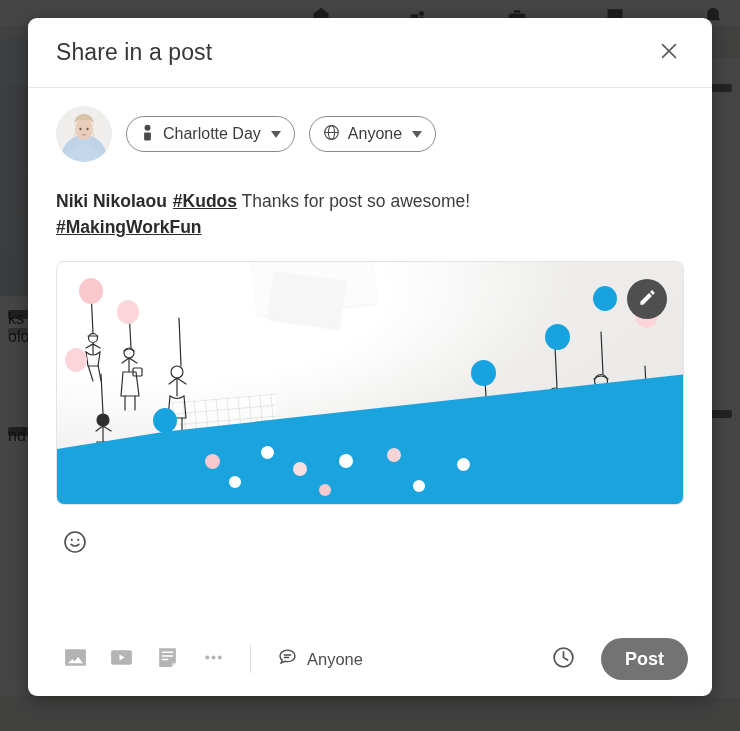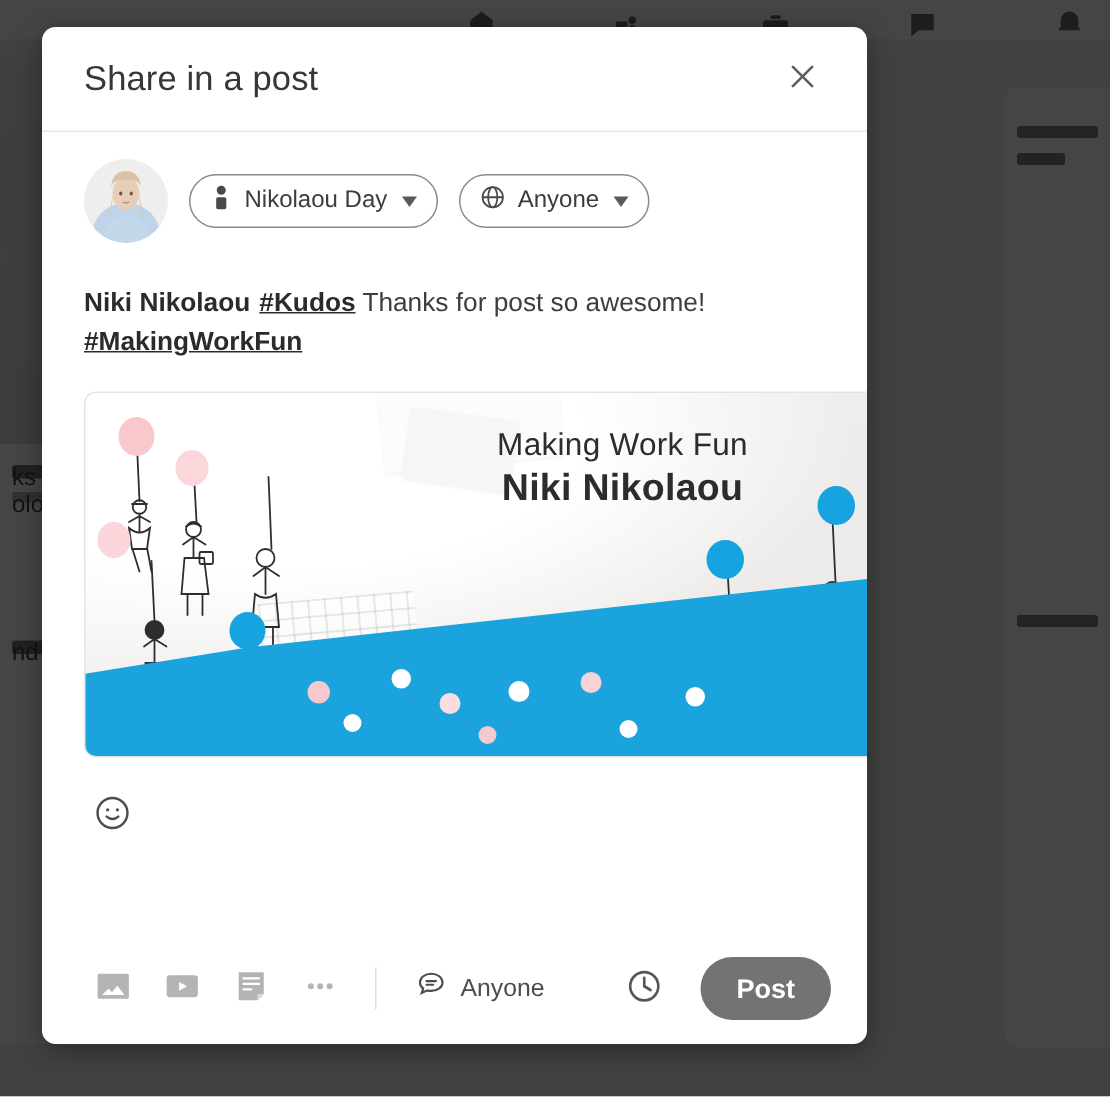"Share in a post" #modal { width: 550px -> 684px }
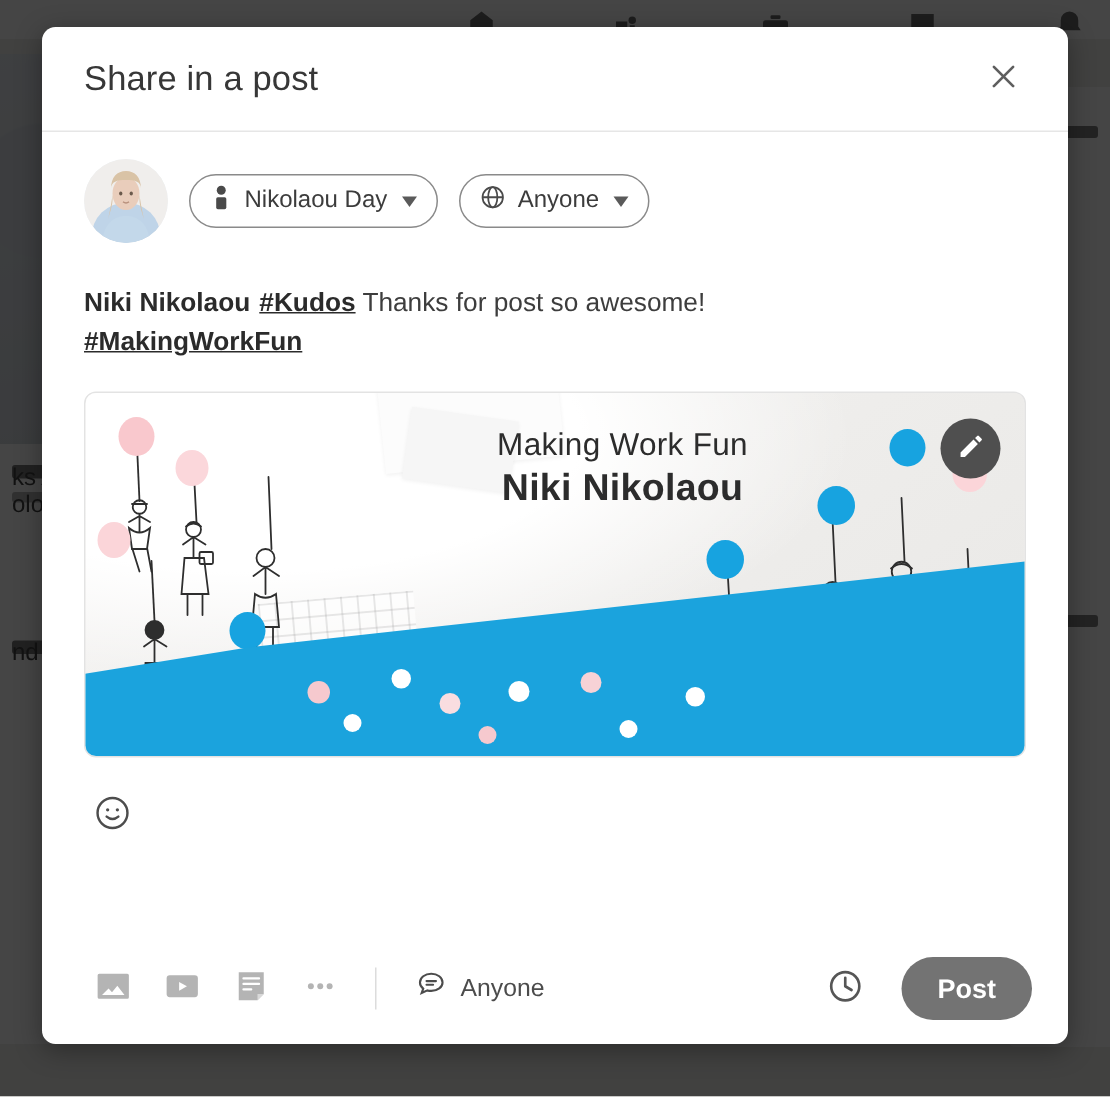"Nikolaou Day" span { text: Nikolaou -> Charlotte }
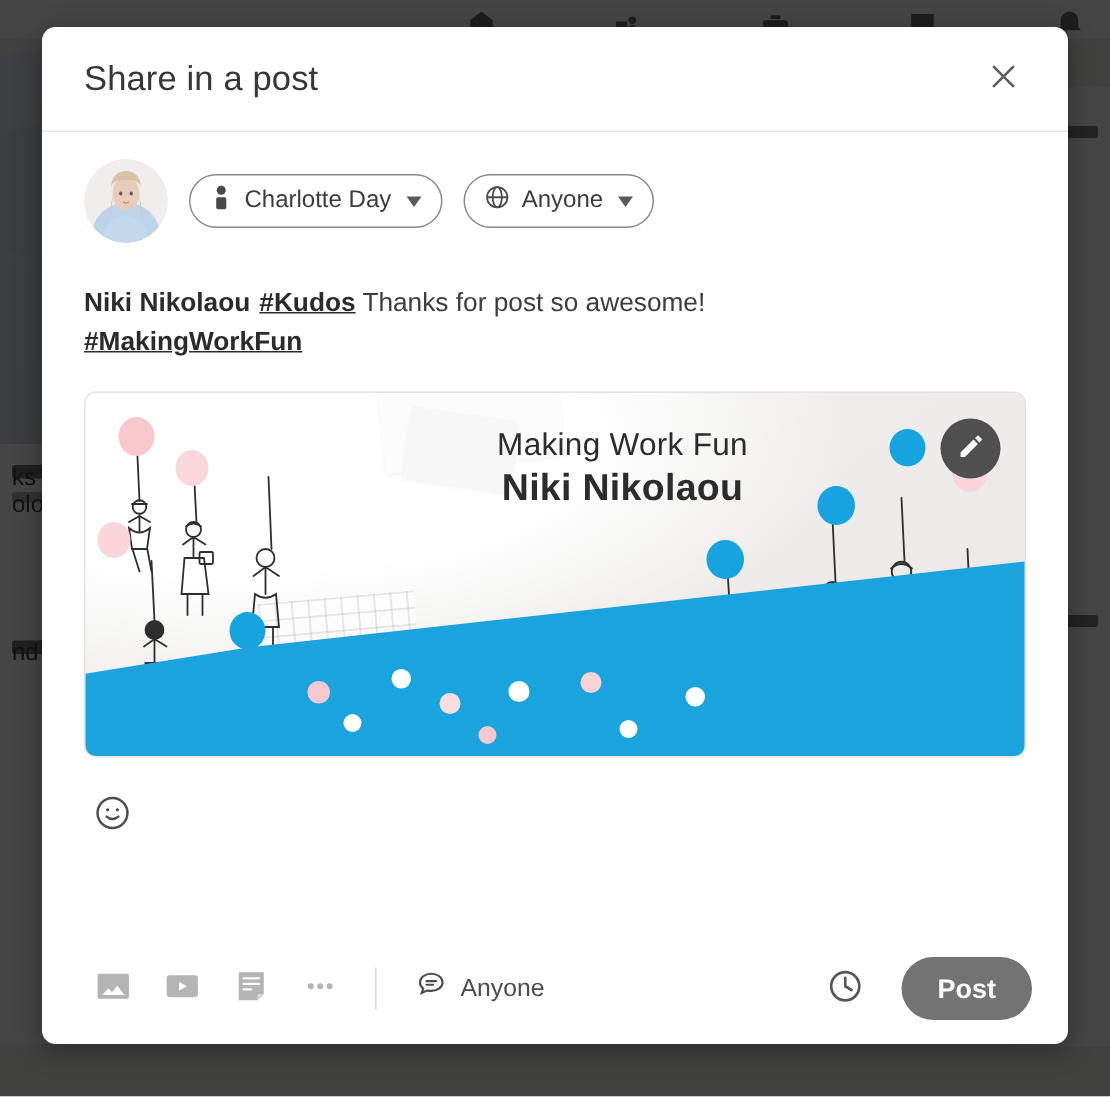"Making Work Fun" div { html: <div> <div>Making Work Fun</div> <div>Niki Nikolaou</div> </div> -> none }
